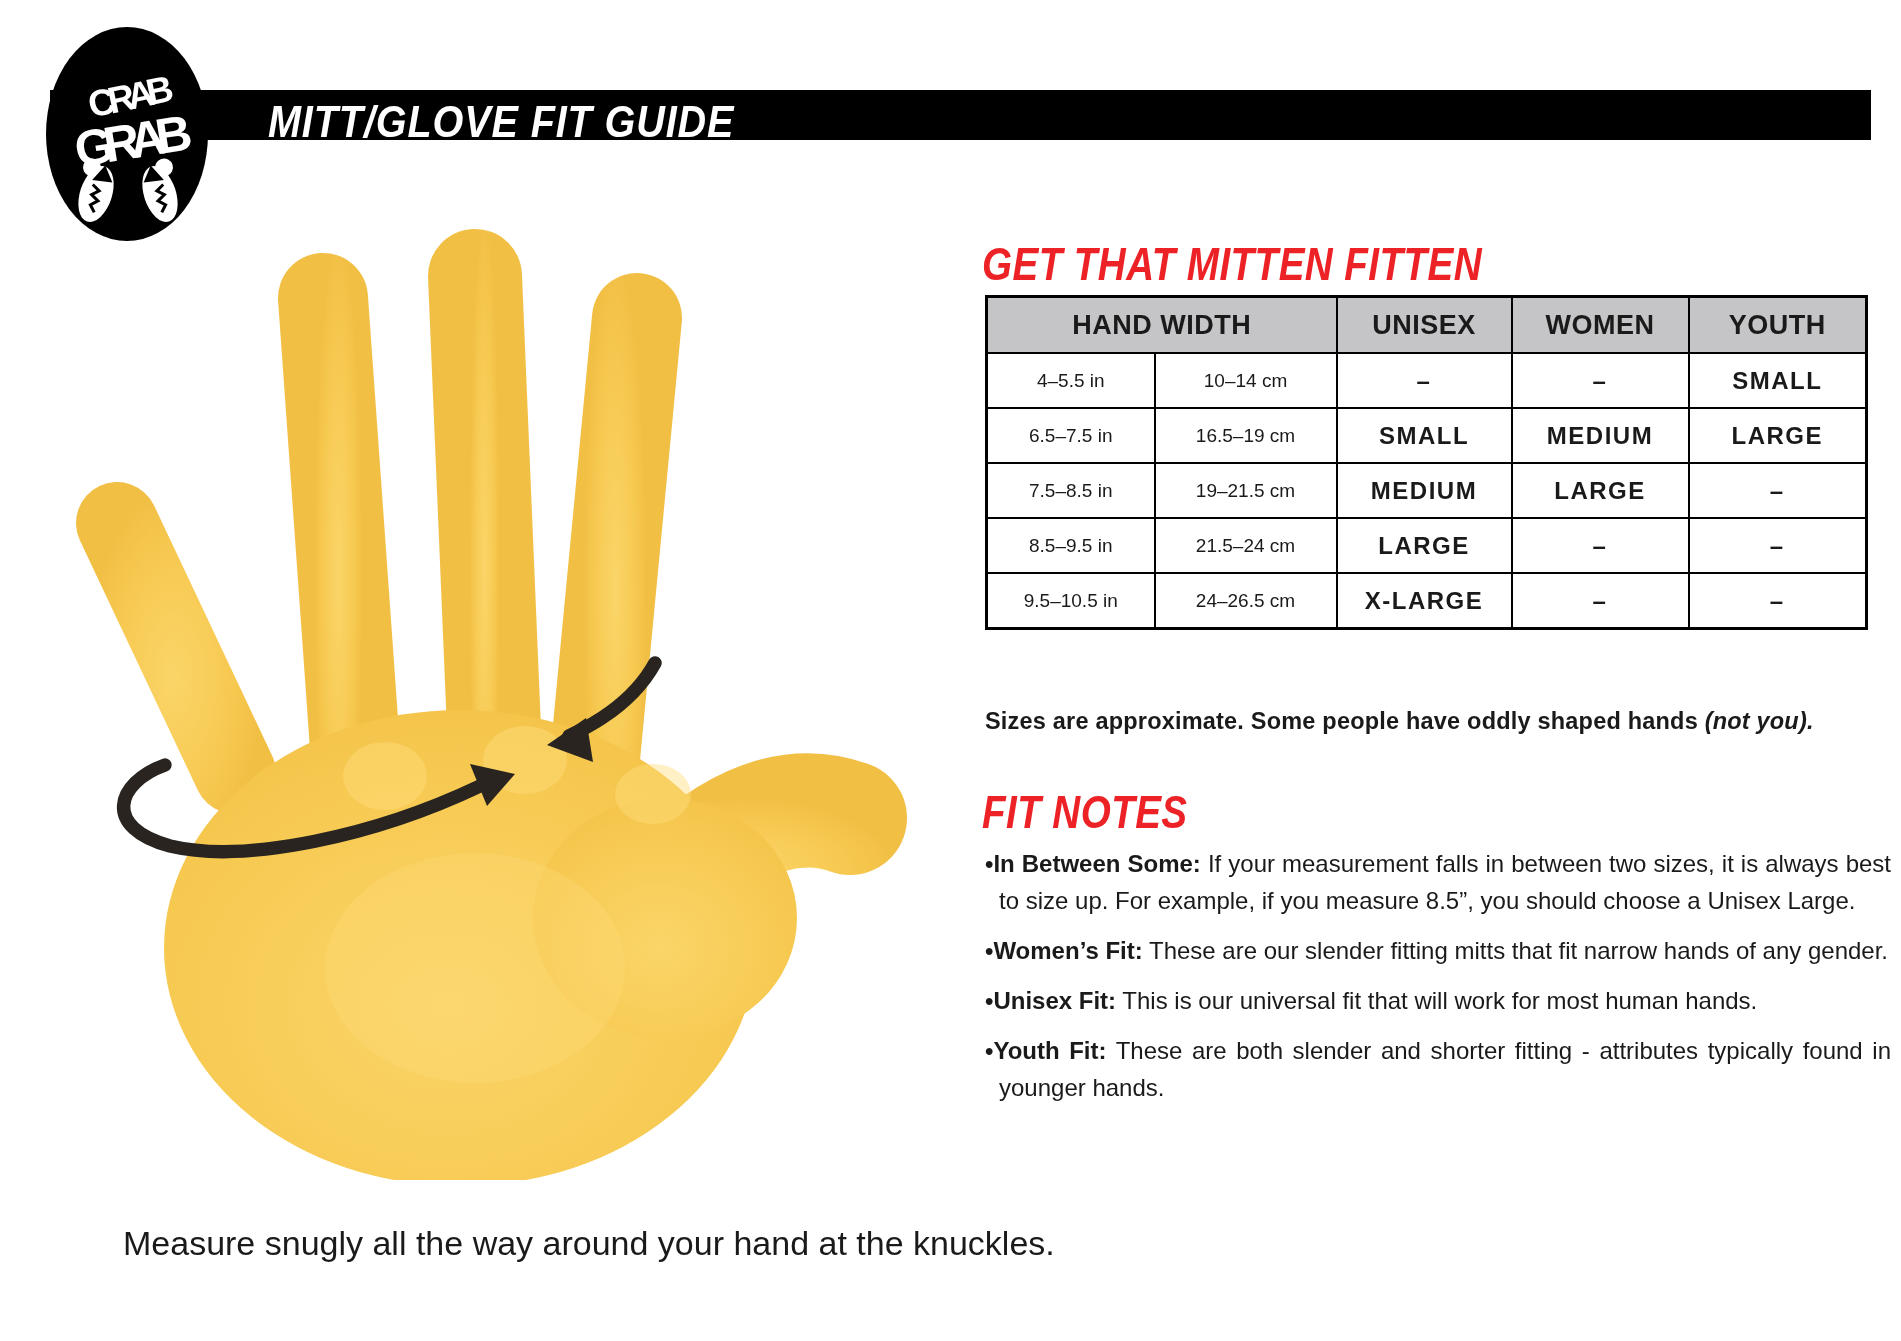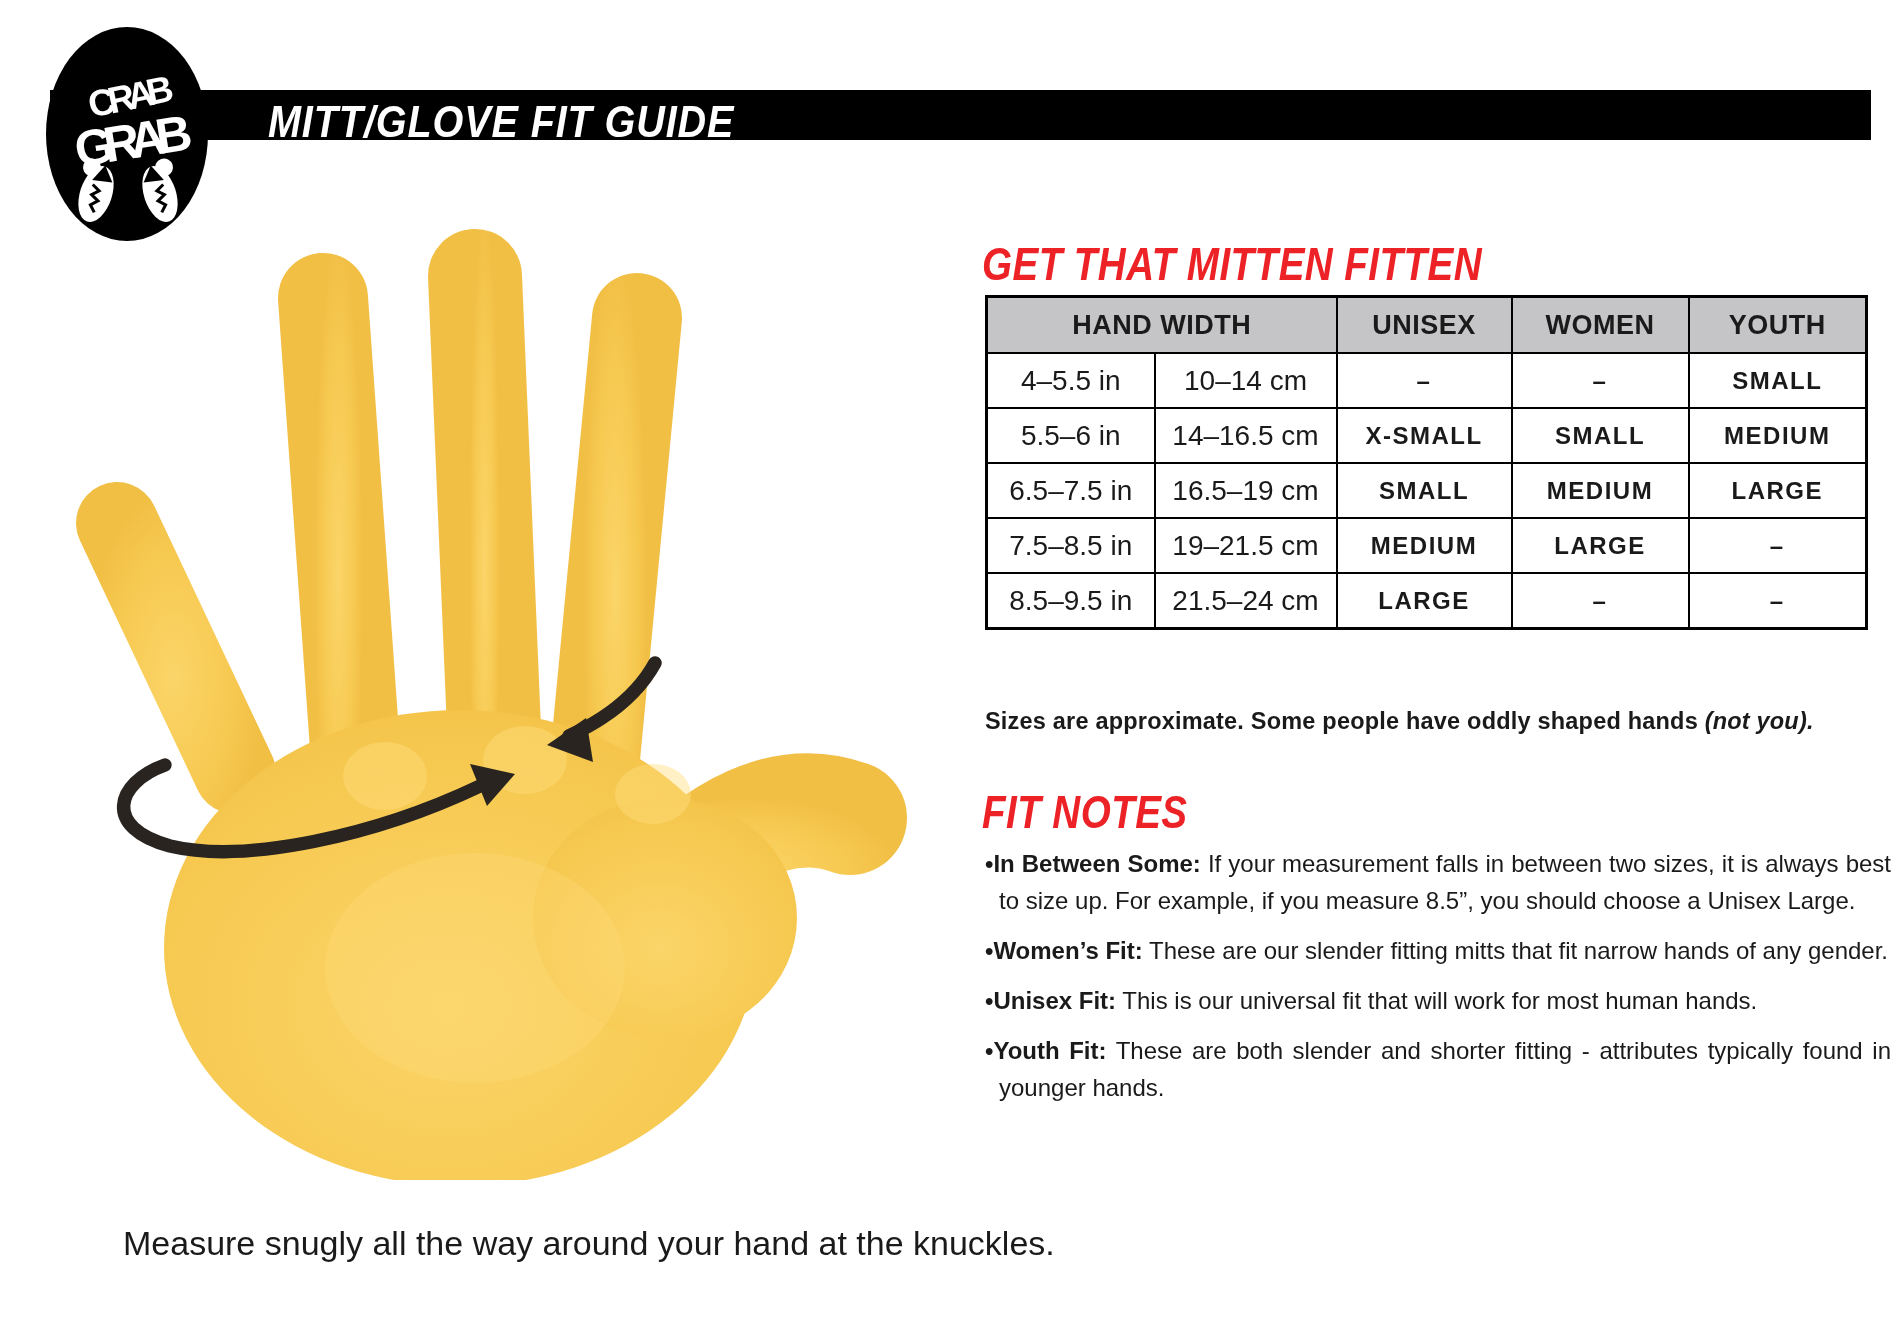"4–5.5 in" .size-table td { font-size: 28px -> 19px }
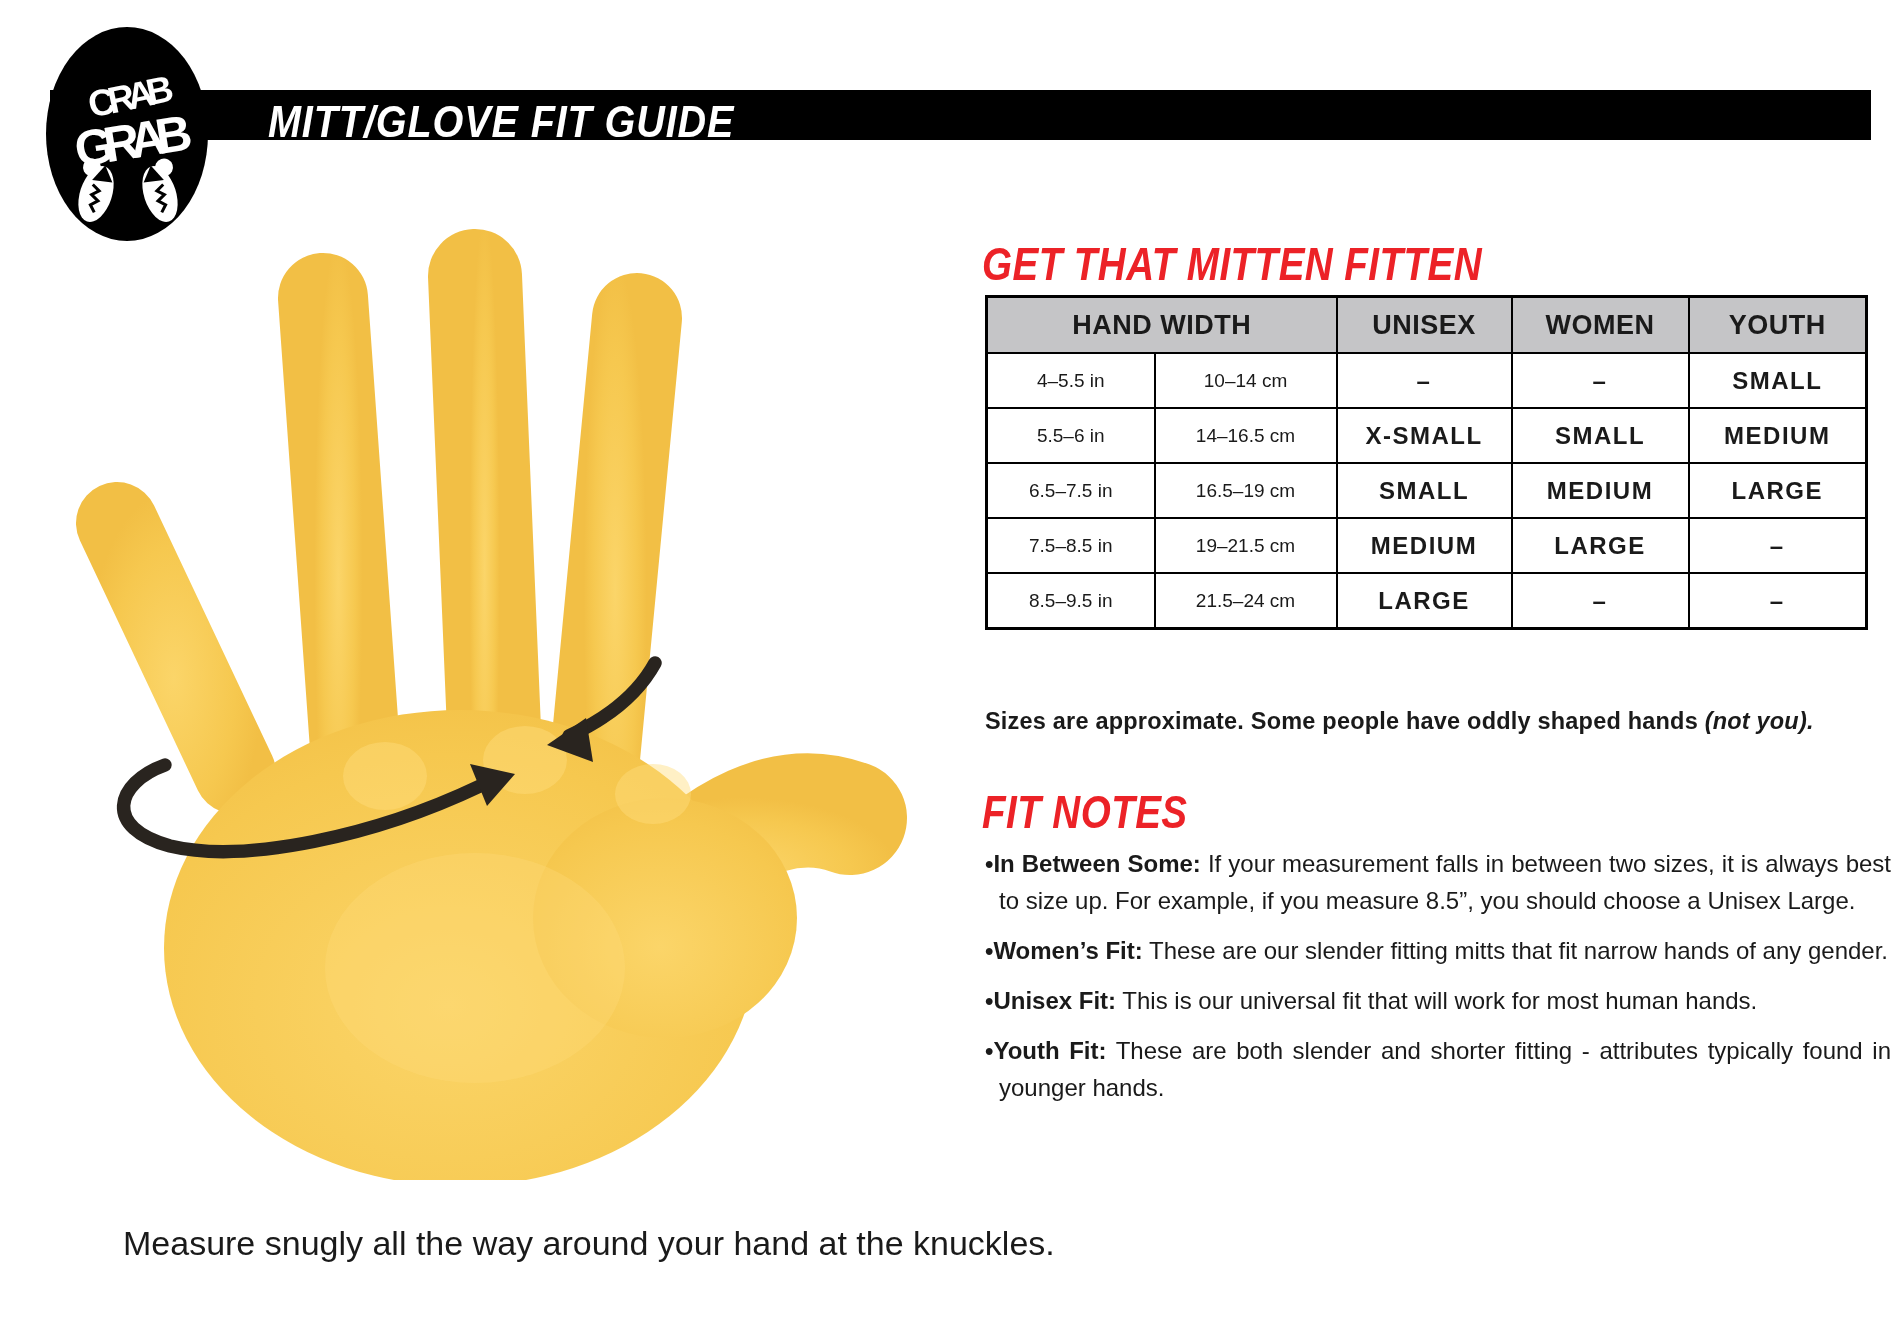"5.5–6 in" tr { html: <tr> <td>5.5–6 in</td> <td>14–16.5 cm</td> <td>X-SMALL</td> <td>SMALL</td> <td>MEDIUM</td> </tr> -> none }
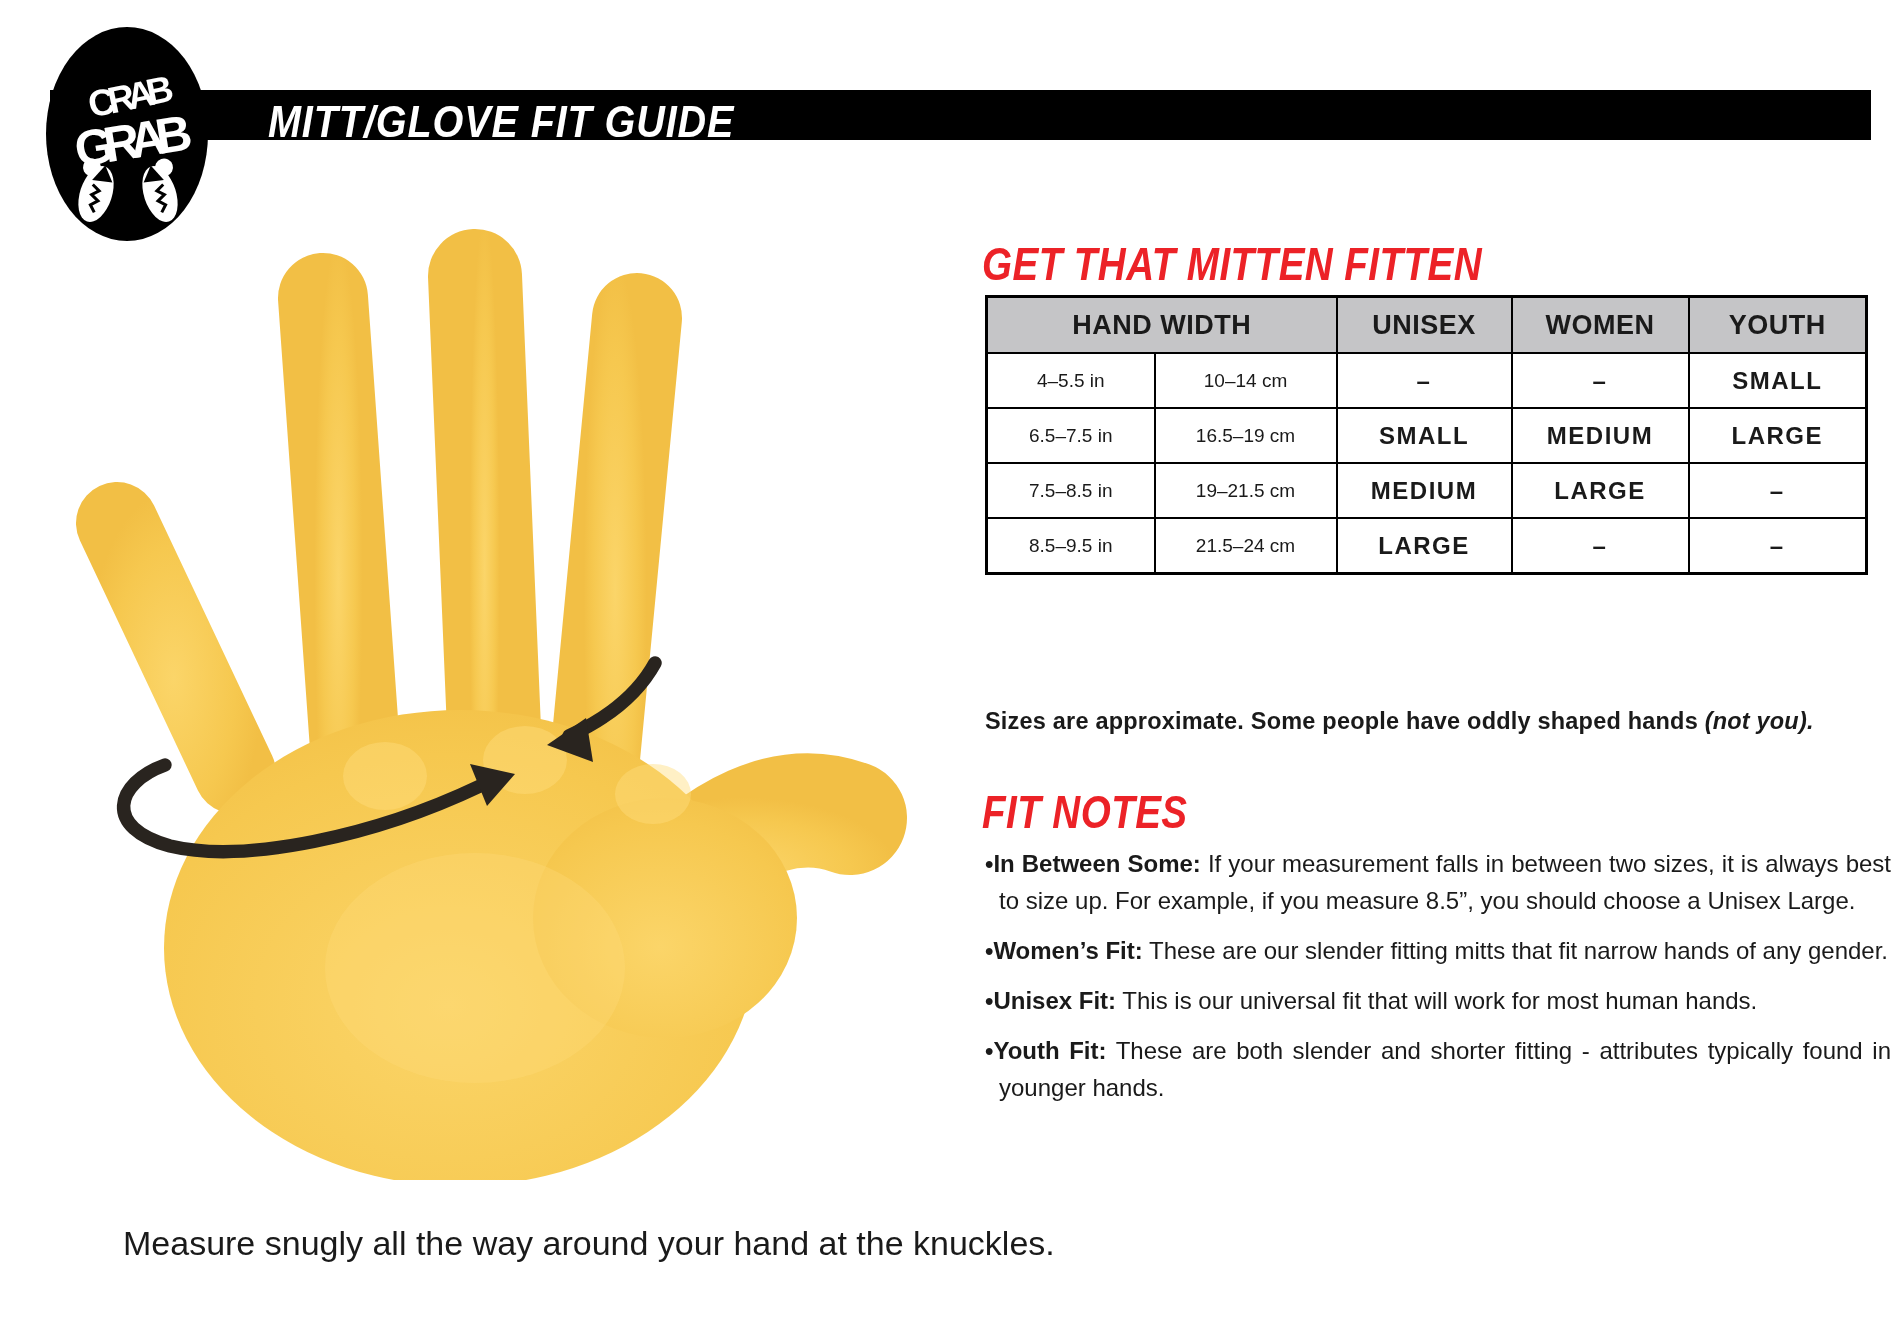"9.5–10.5 in" tr { html: none -> <tr> <td>9.5–10.5 in</td> <td>24–26.5 cm</td> <td>X-LARGE</td> <td>–</td> <td>–</td> </tr> }
